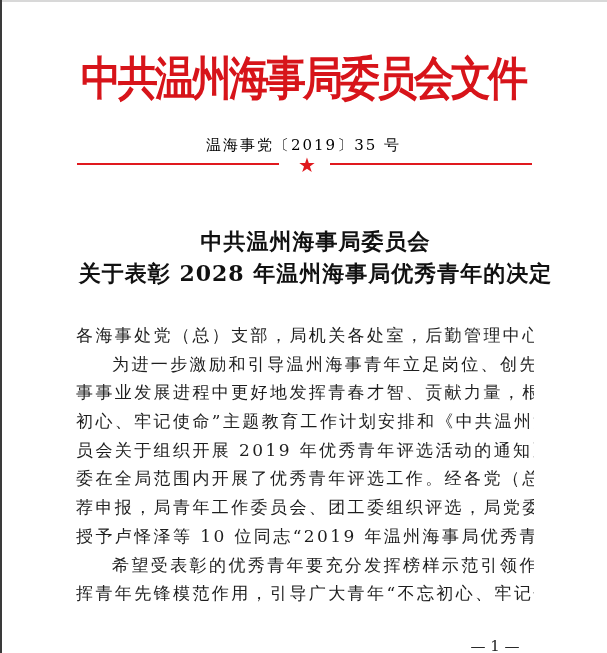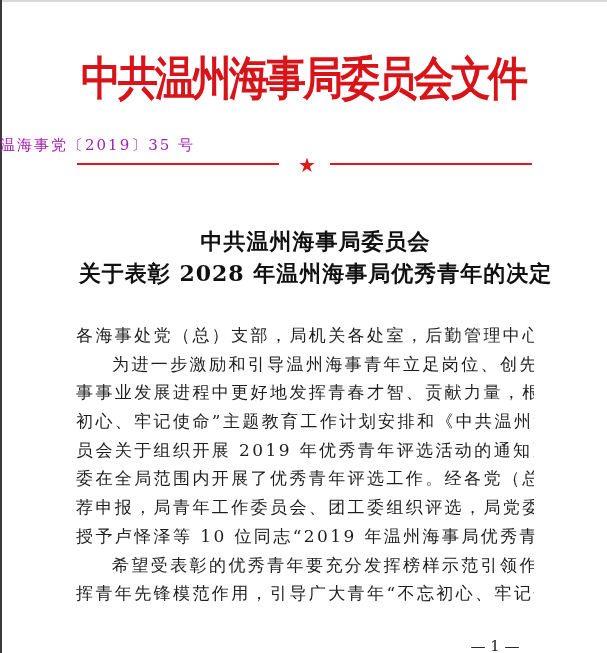"温海事党〔2019〕35 号" .doc-number { color: #a21caf -> #000000; text-align: none -> center }
